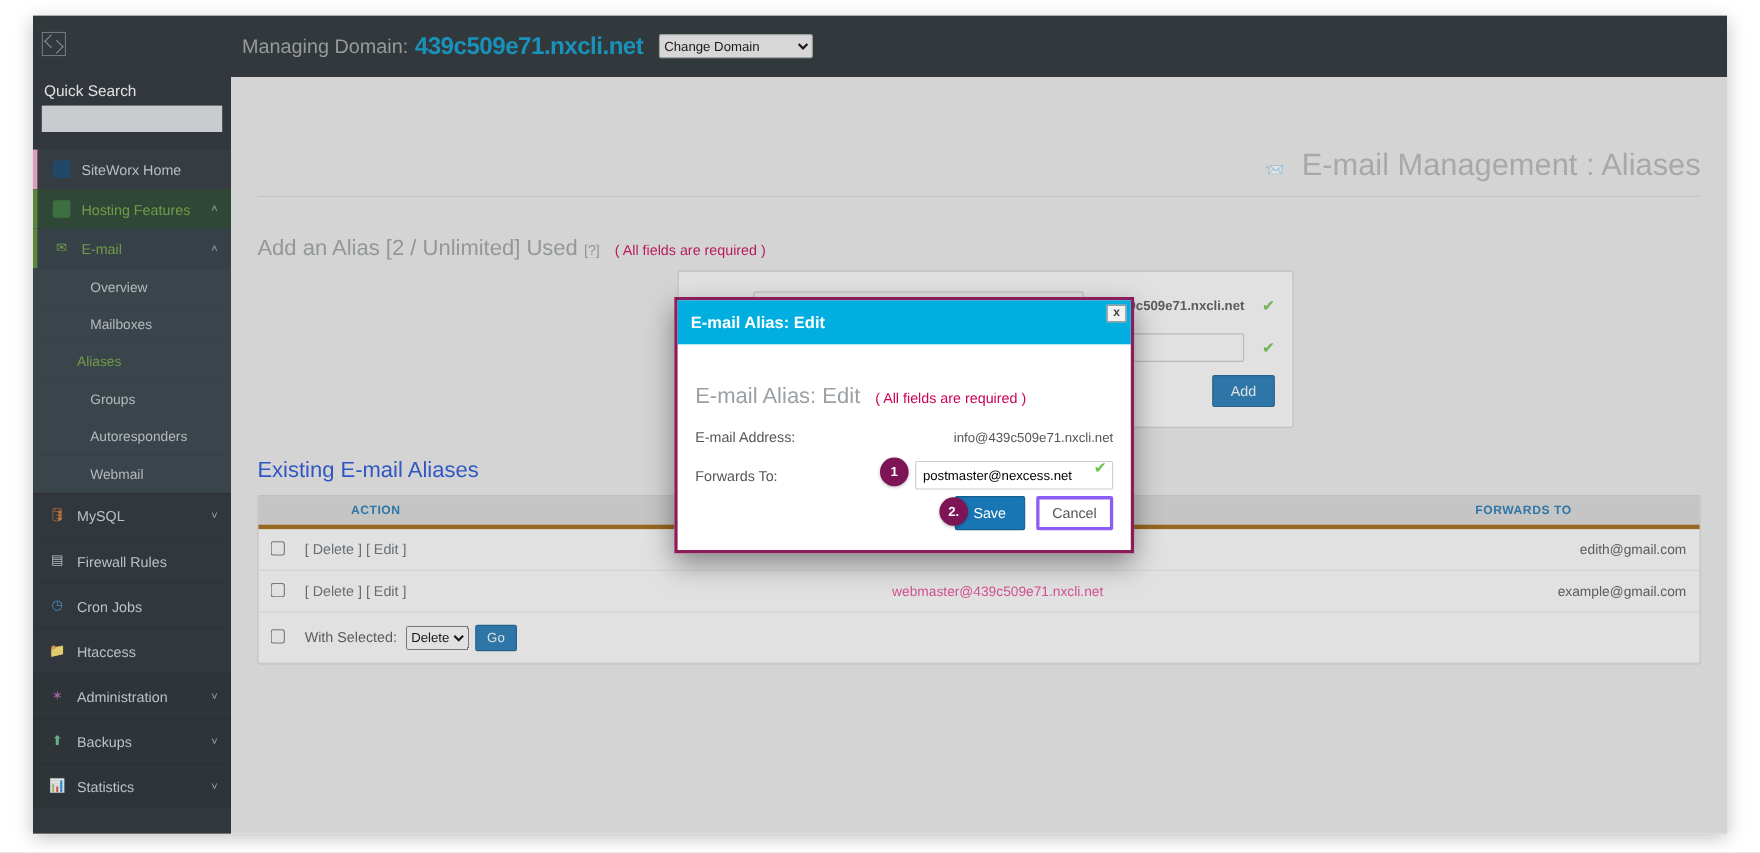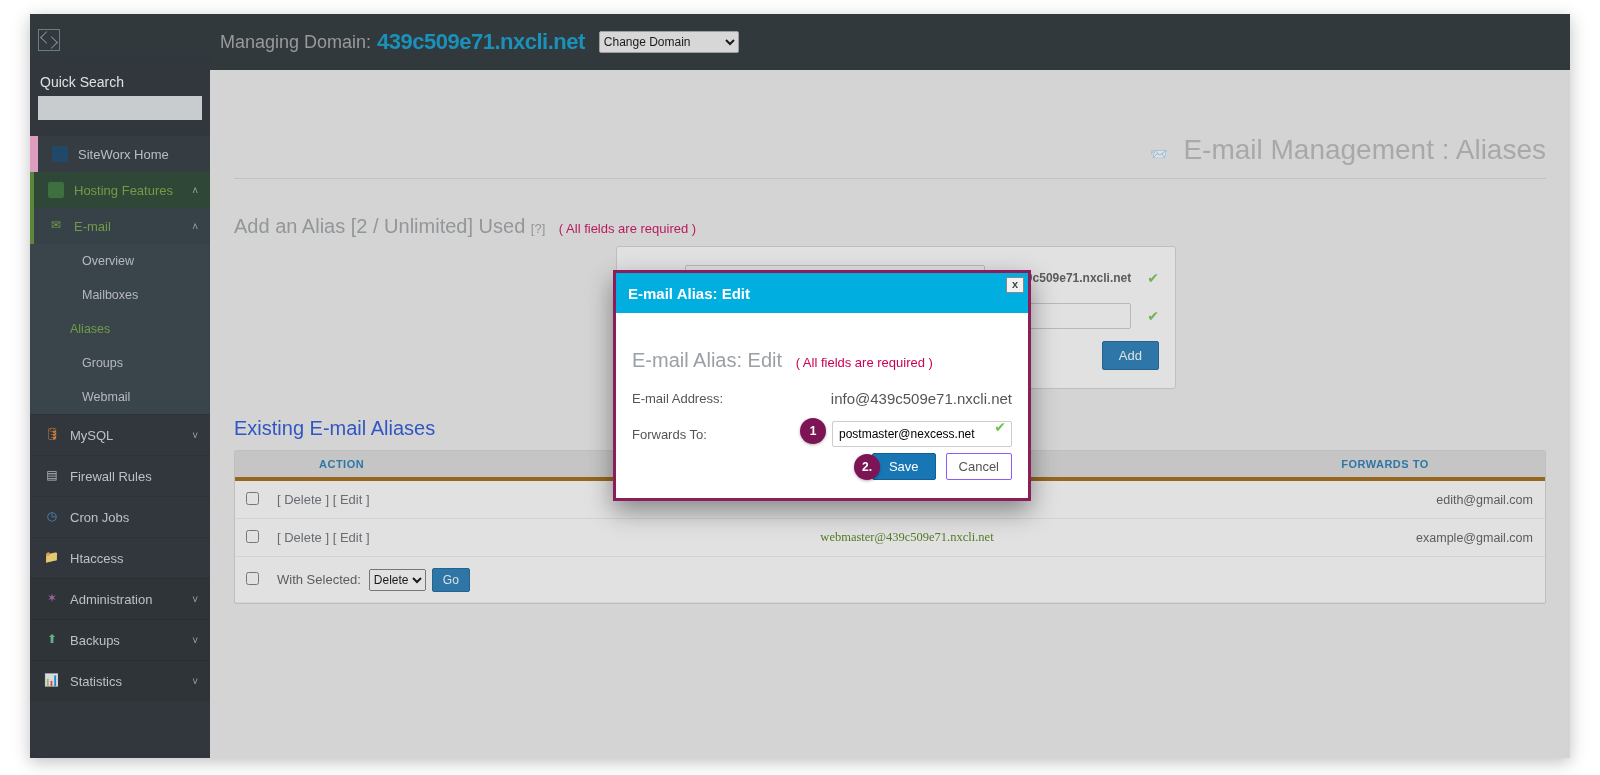"SiteWorx Home" .nav-item.home { border-left: 8px solid #f9a8d4 -> 4px solid #f9a8d4 }
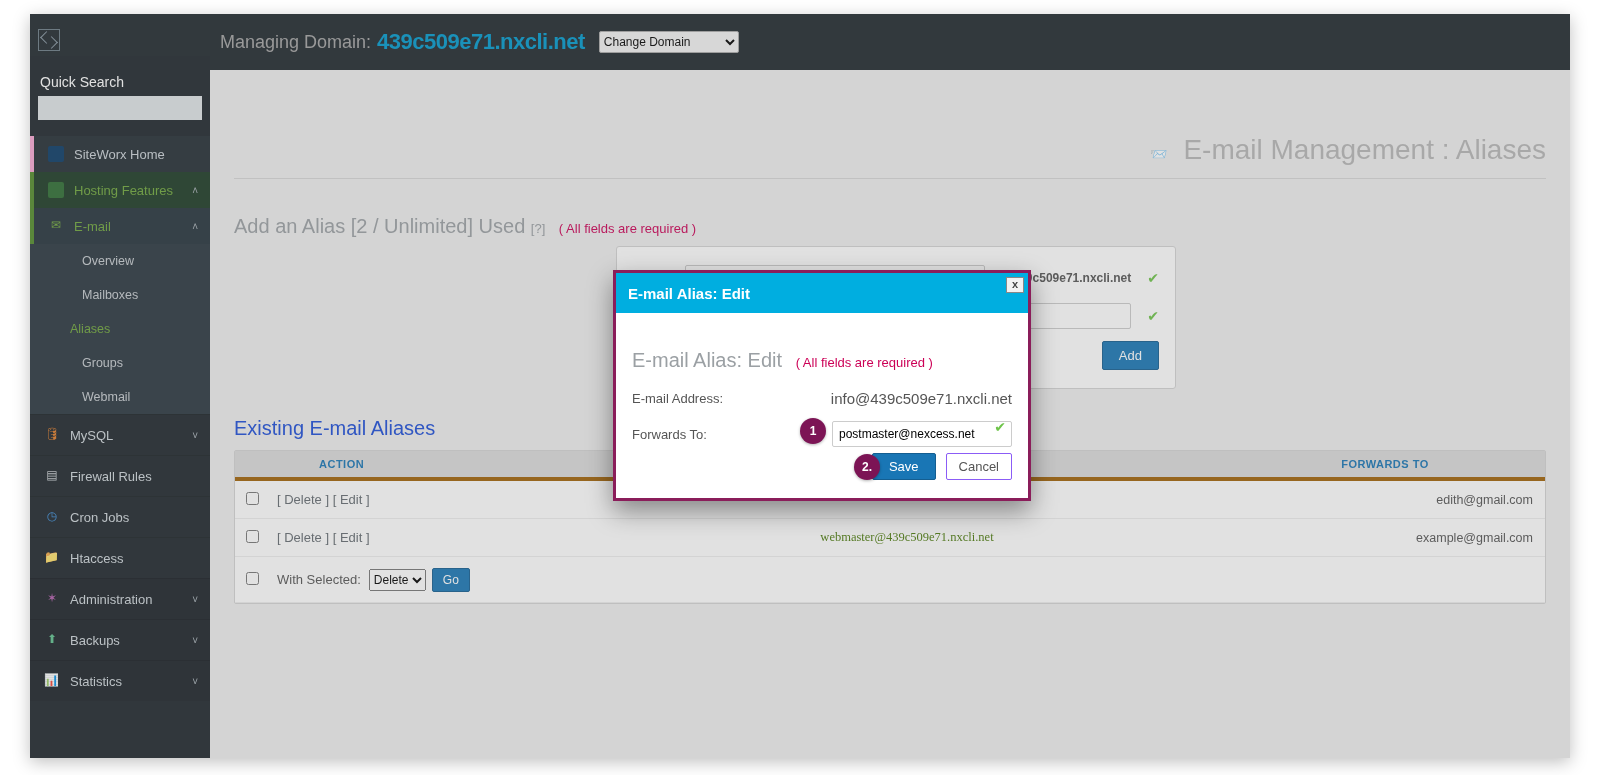"Autoresponders" div.nav-sub { html: none -> <div>Autoresponders</div> }
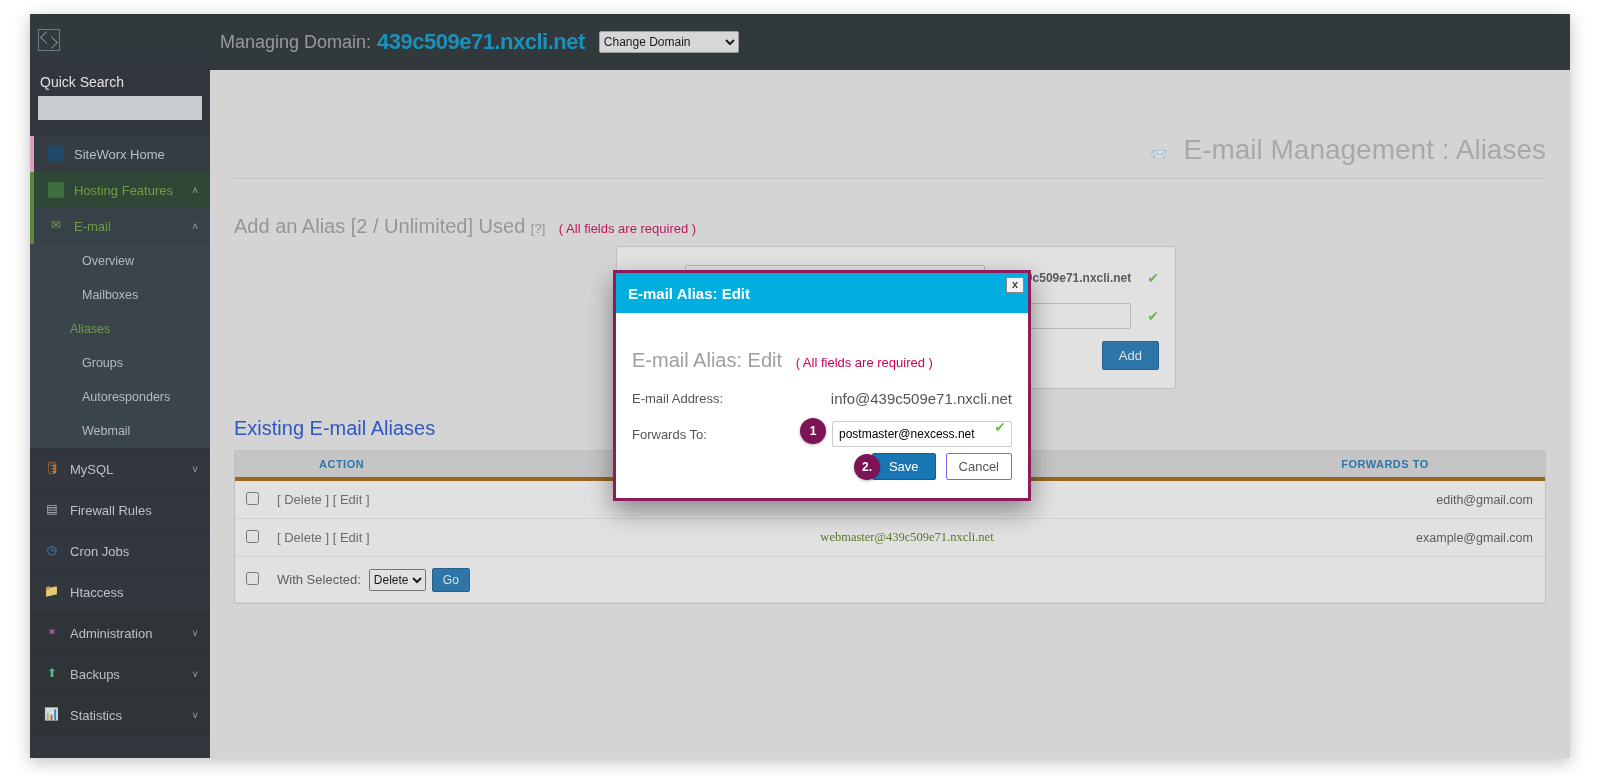"info@439c509e71.nxcli.net" .modal-field .fval { font-size: 15px -> 12px }
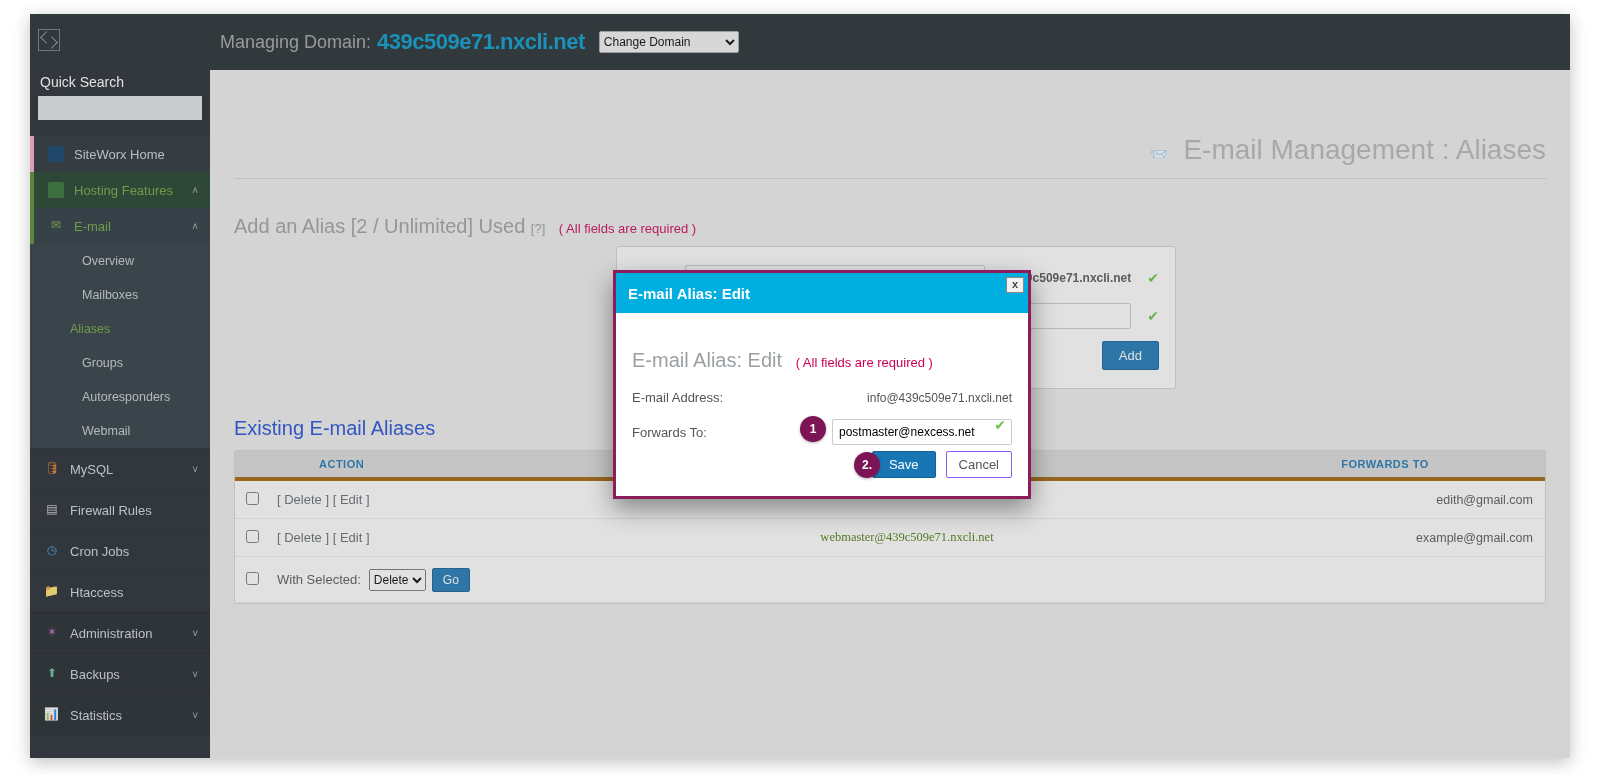"Cancel" .btn-cancel { border: 1px solid #8b5cf6 -> 3px solid #8b5cf6 }
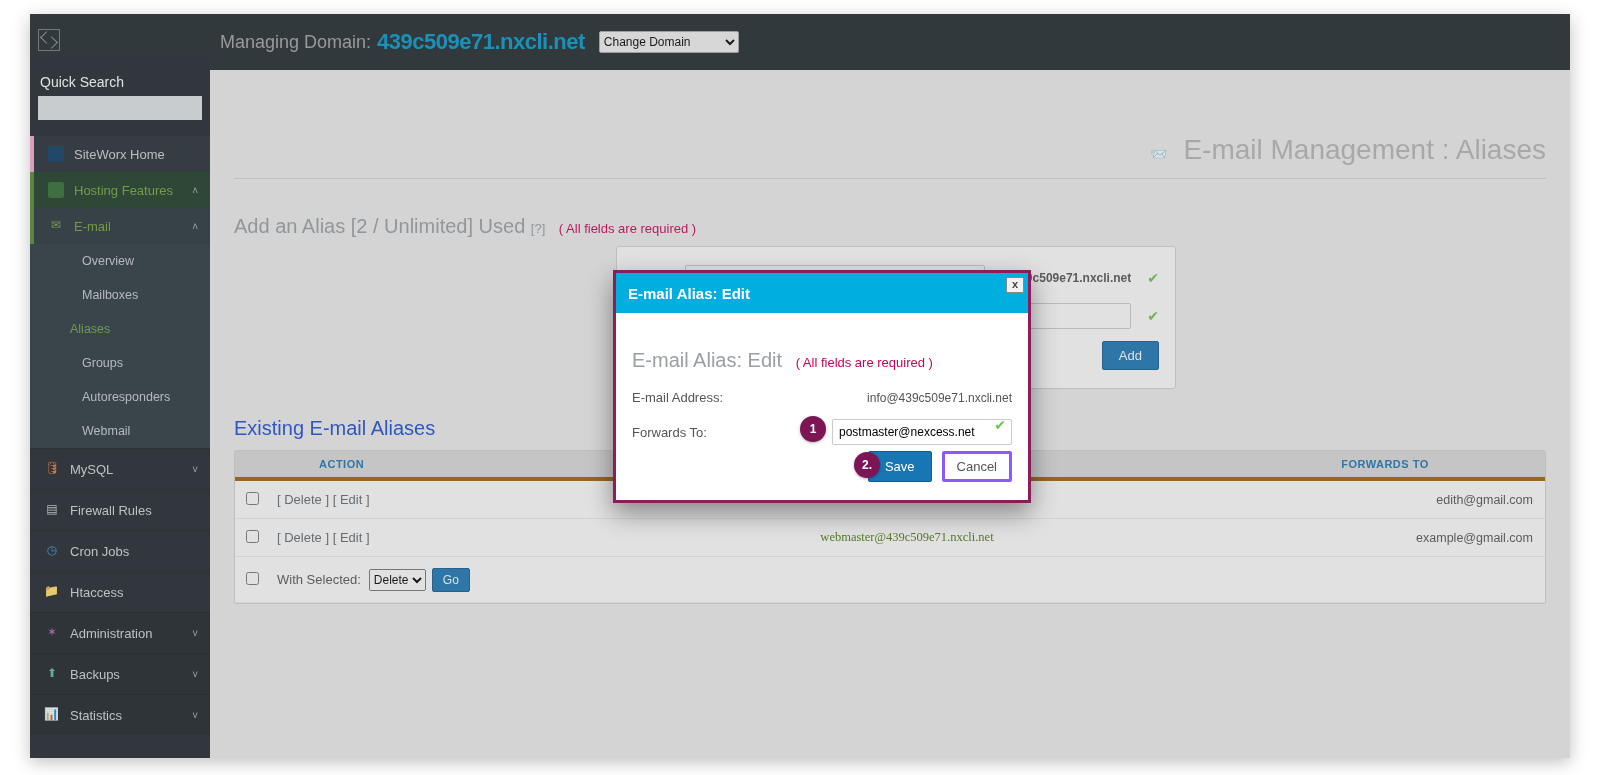"webmaster@439c509e71.nxcli.net" .trow .email-cell { color: #4d7c0f -> #ec4899; font-family: Liberation Serif, serif -> none }
